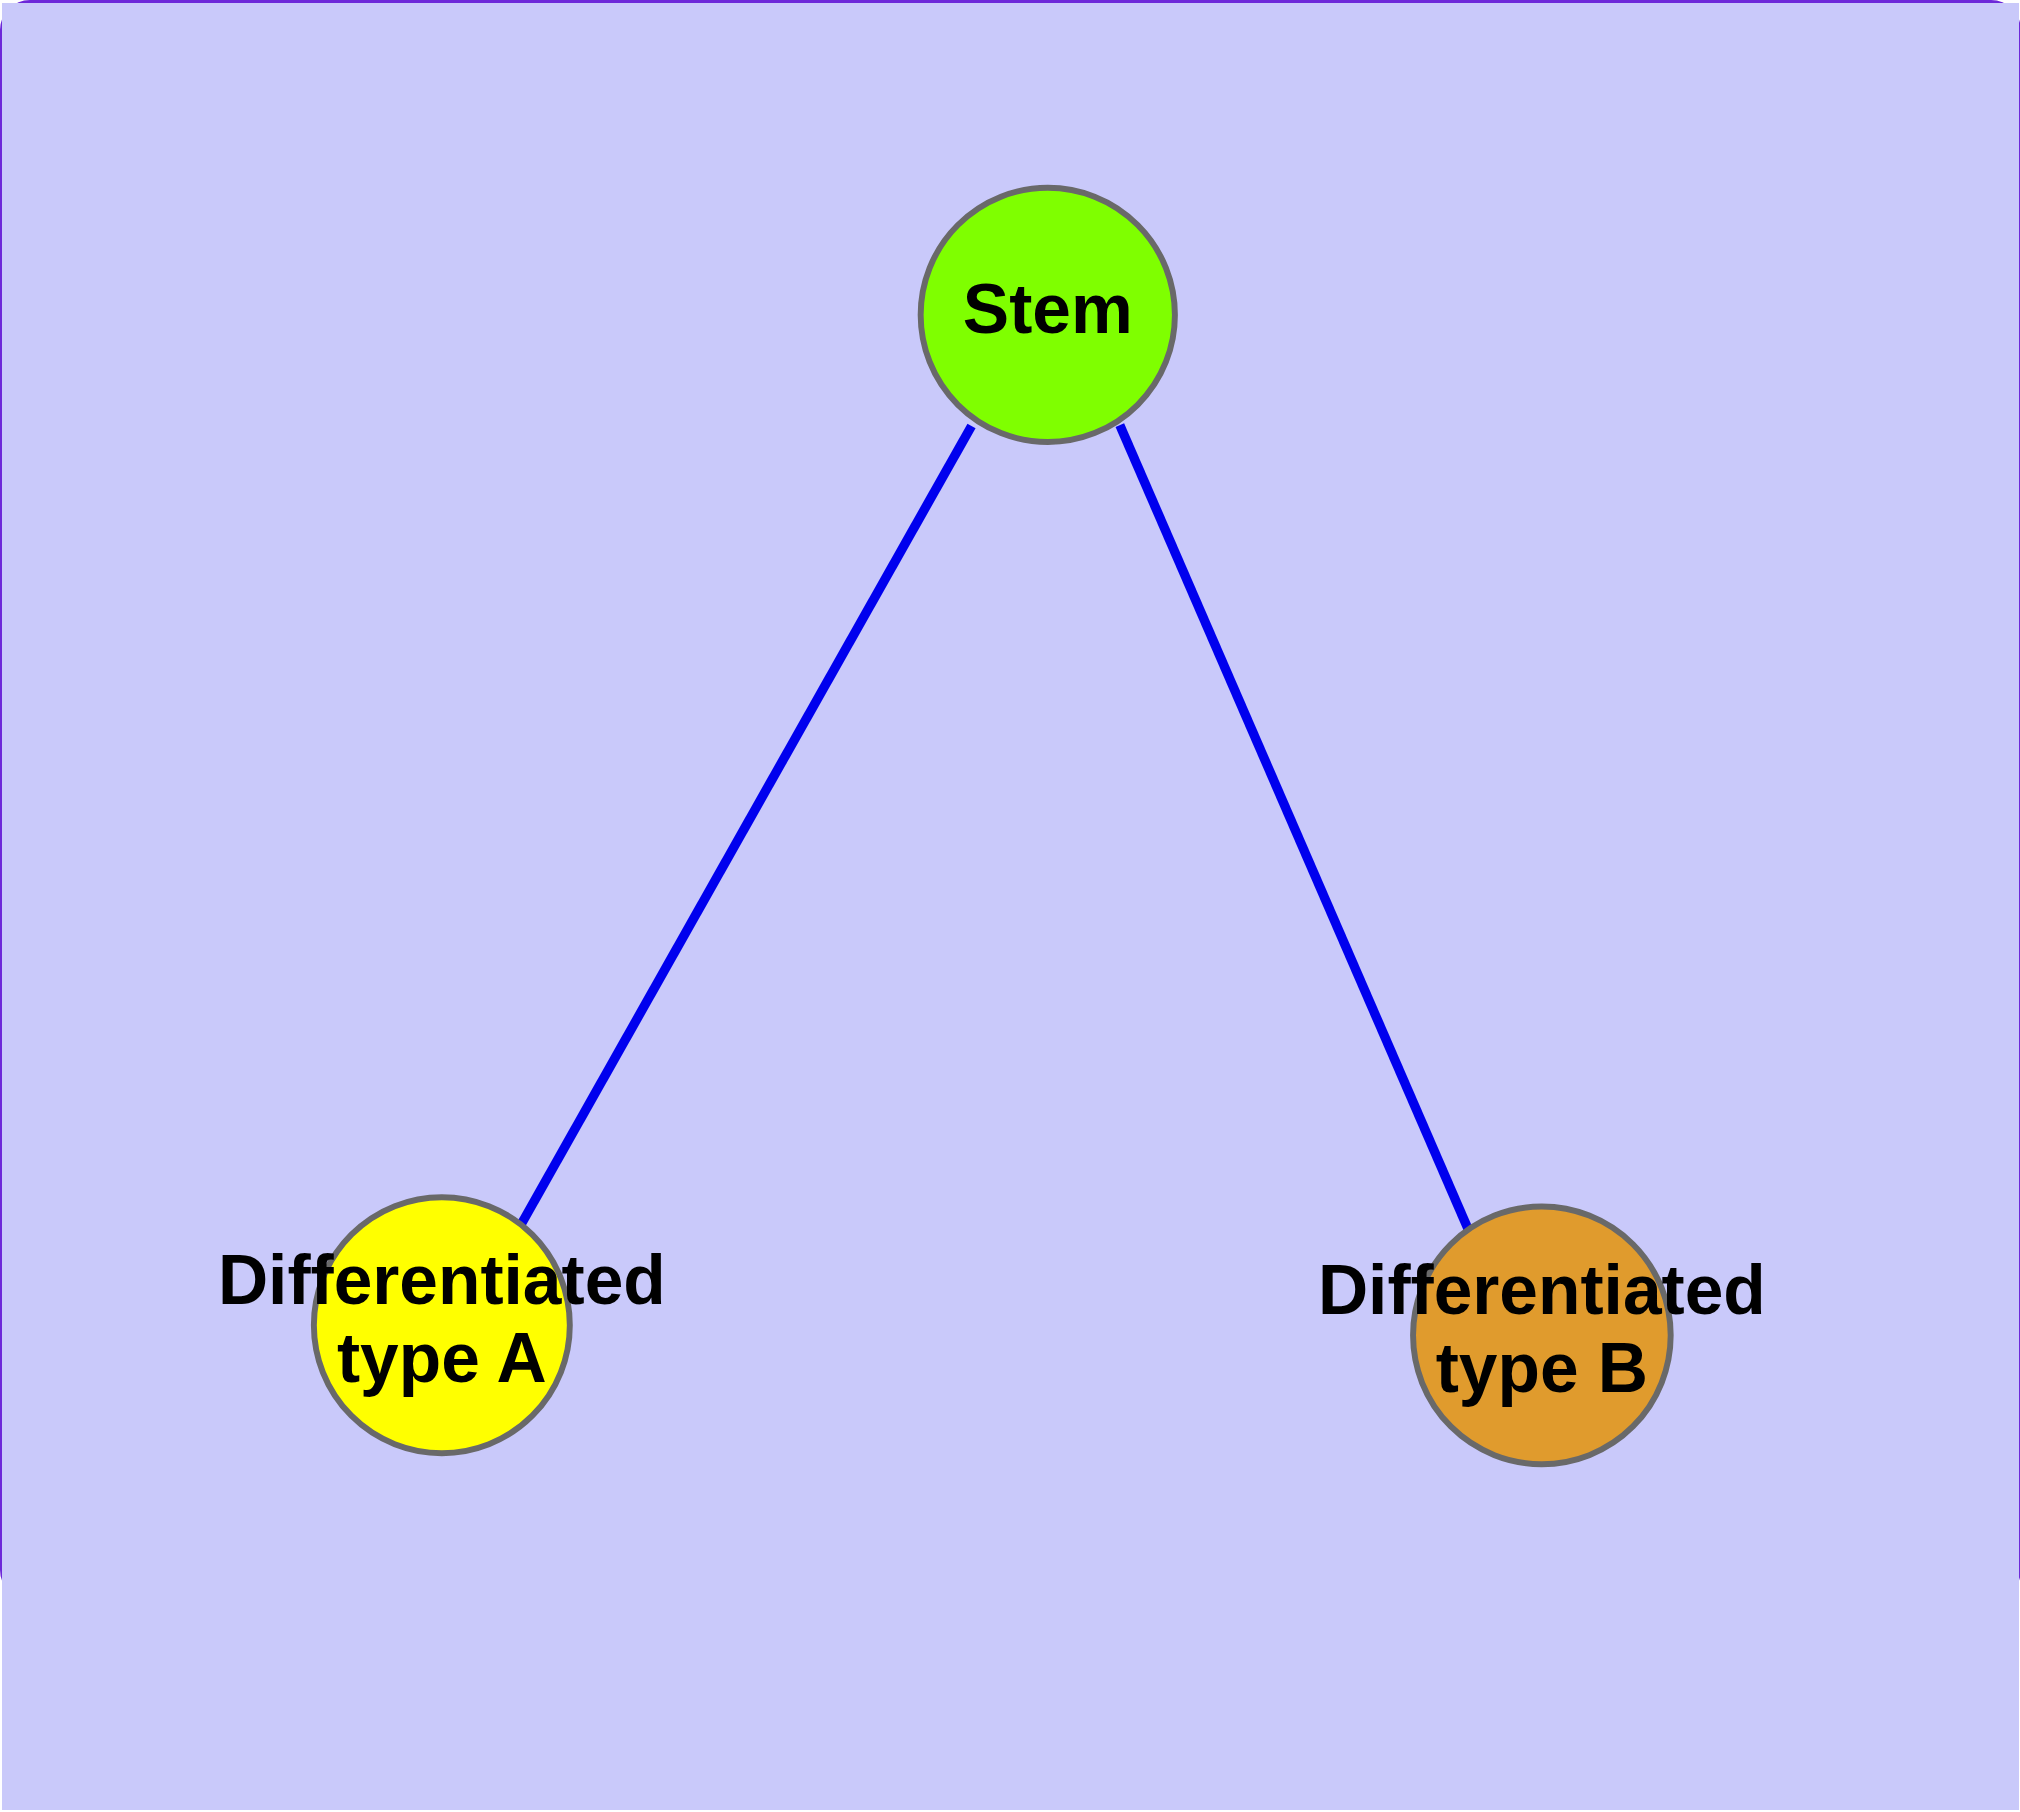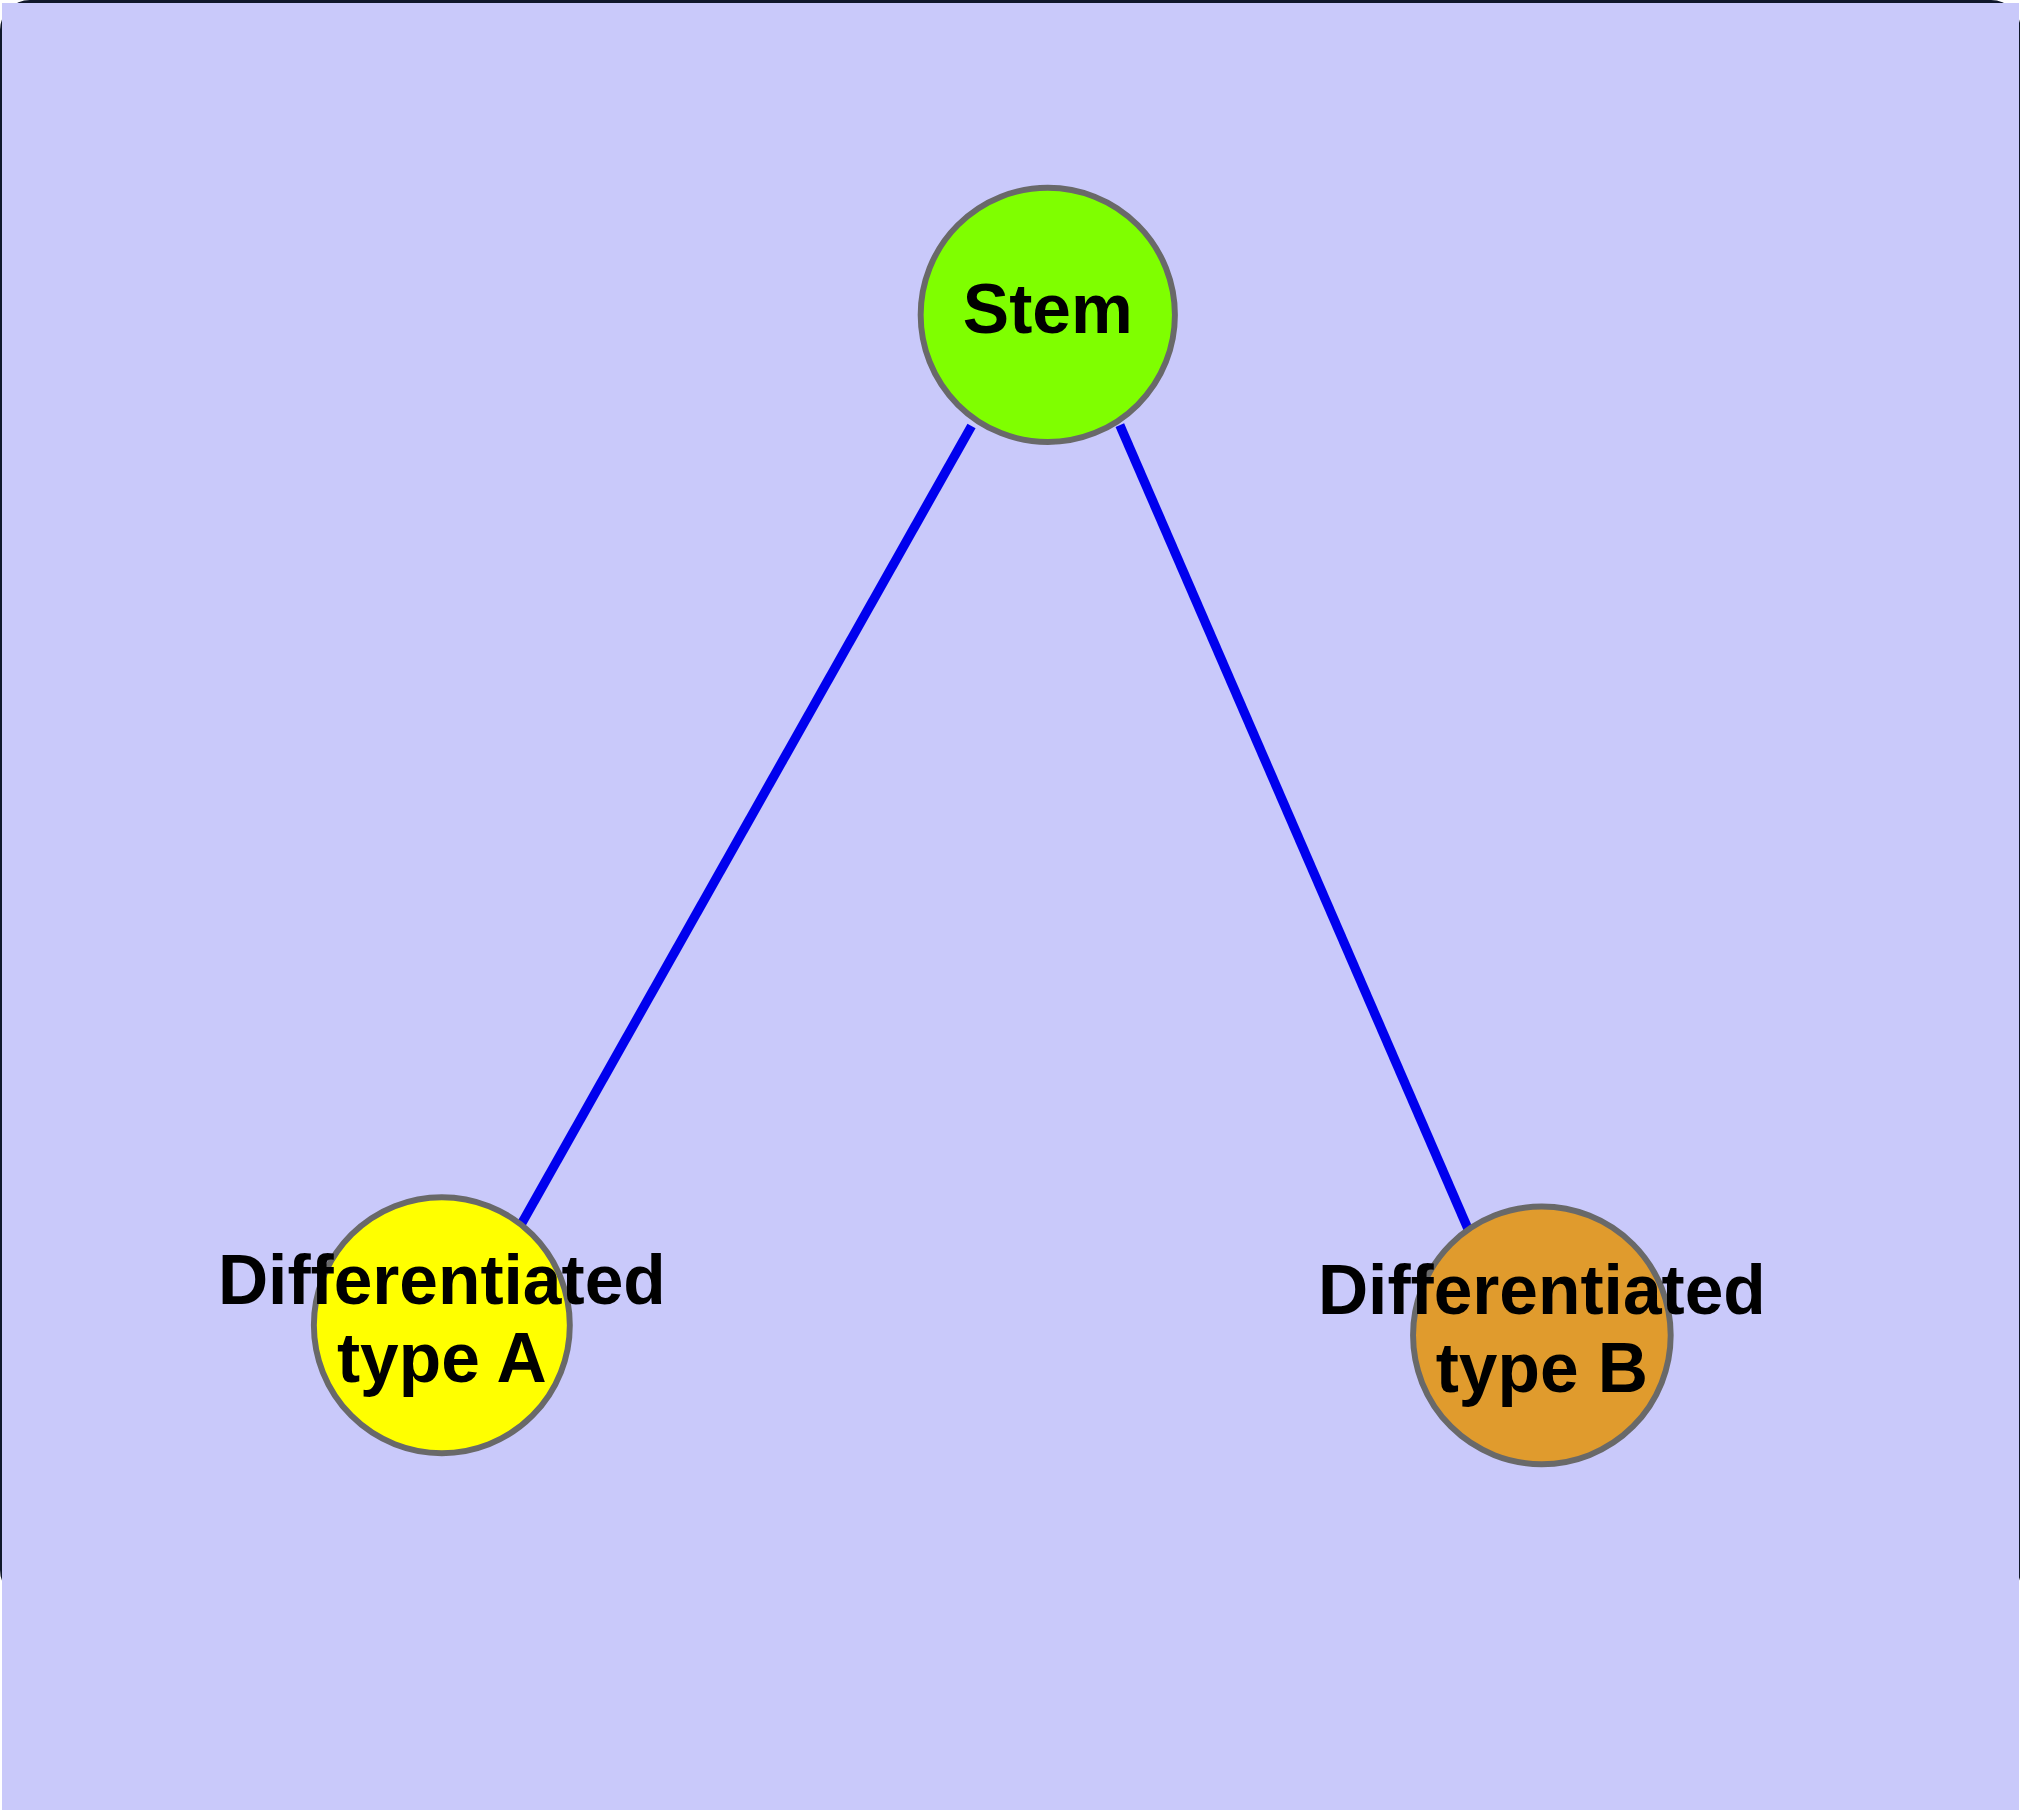"Stem" #graph-canvas { background: #0f172a -> #6d28d9 }
